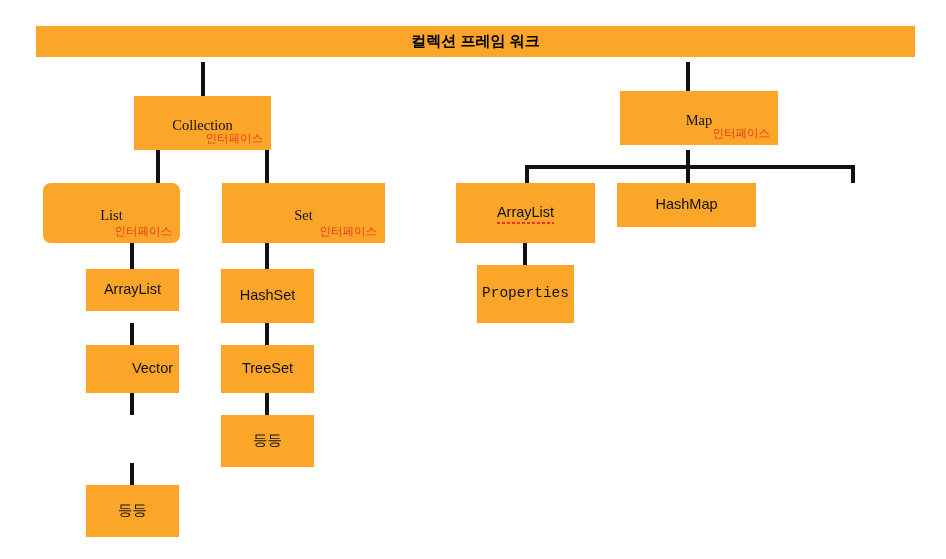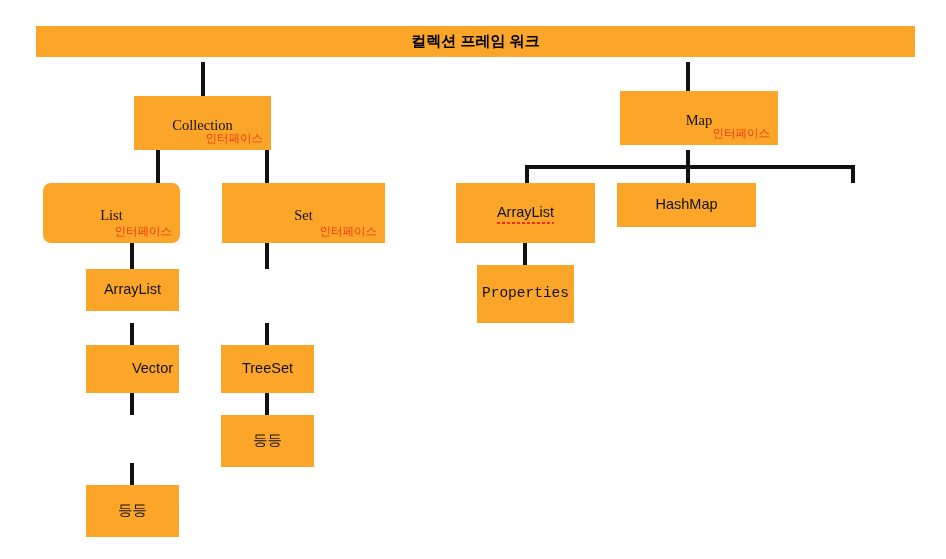"HashSet" div.node { html: none -> <div> <span>HashSet</span> </div> }
